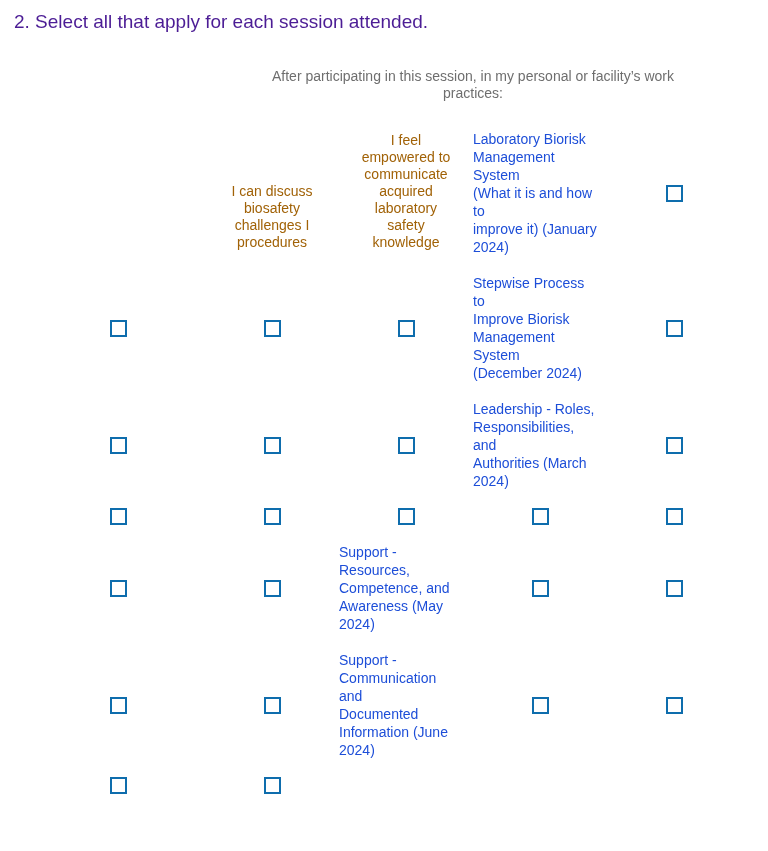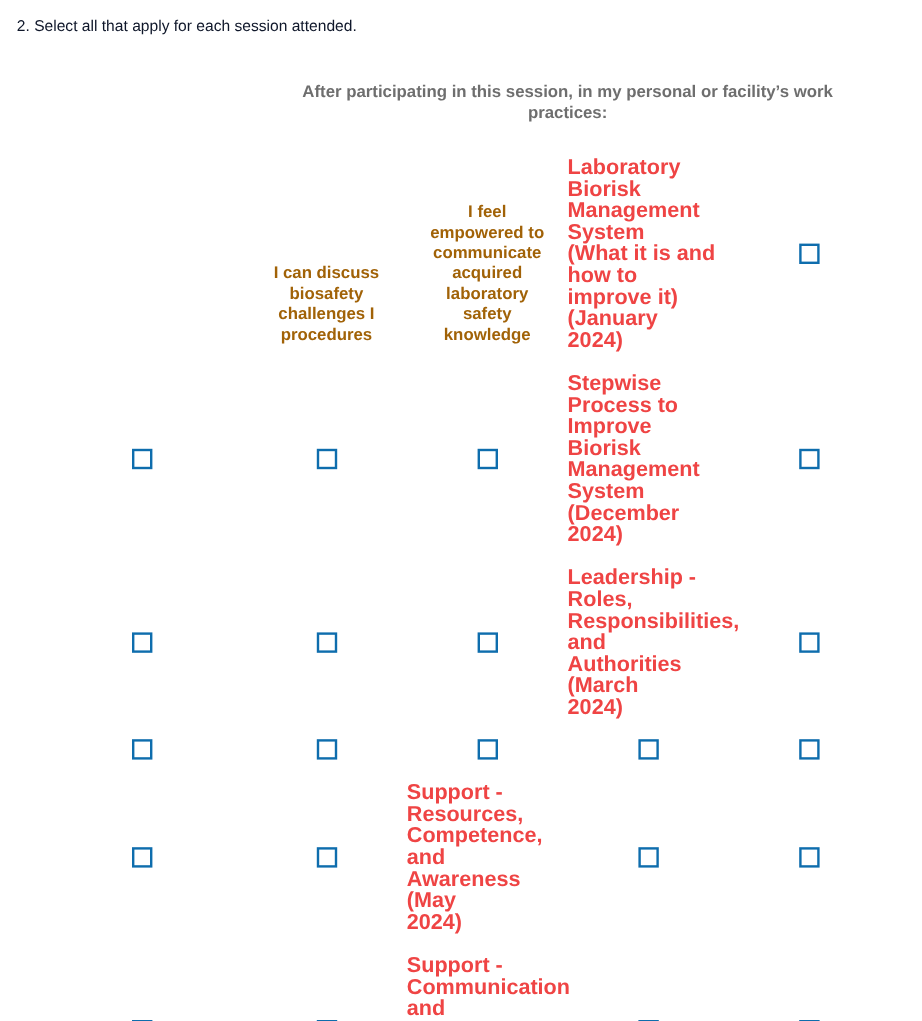"2. Select all that apply" .question-title { color: #0f172a -> #4c1d95; font-size: 13px -> 19px }
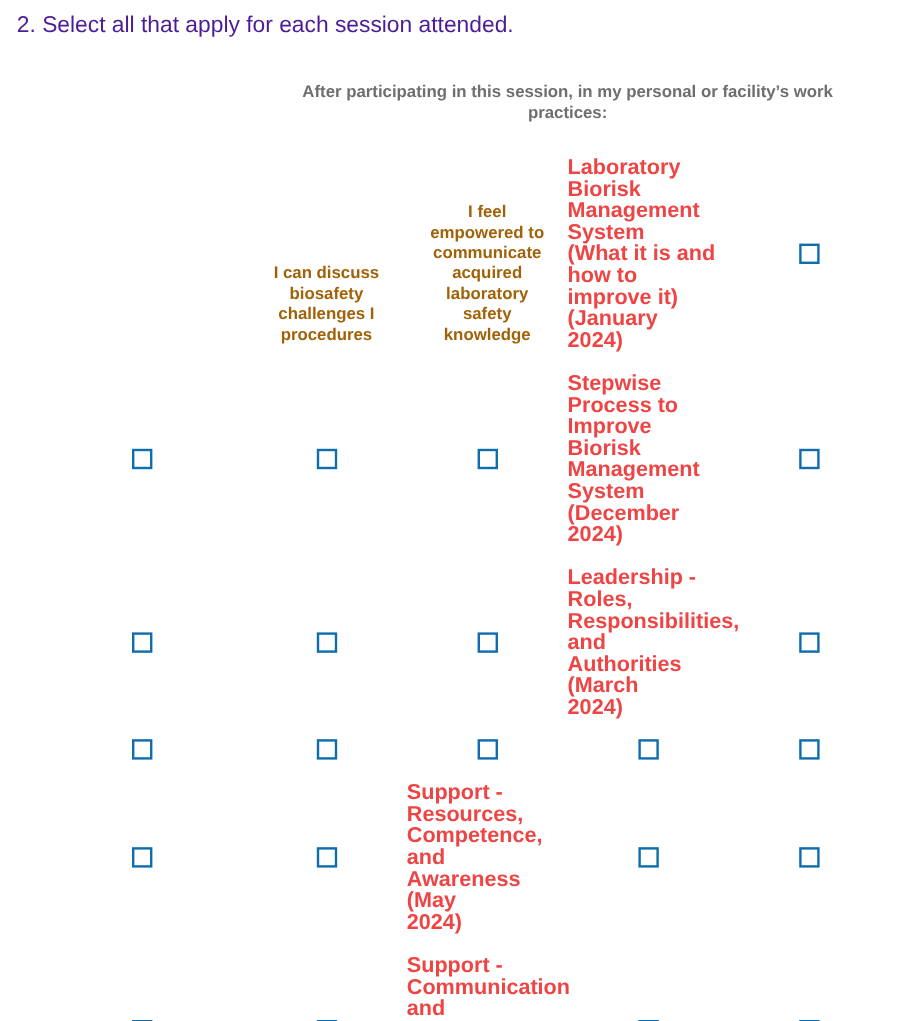"After participating in this session," .prewrap { font-weight: bold -> none }
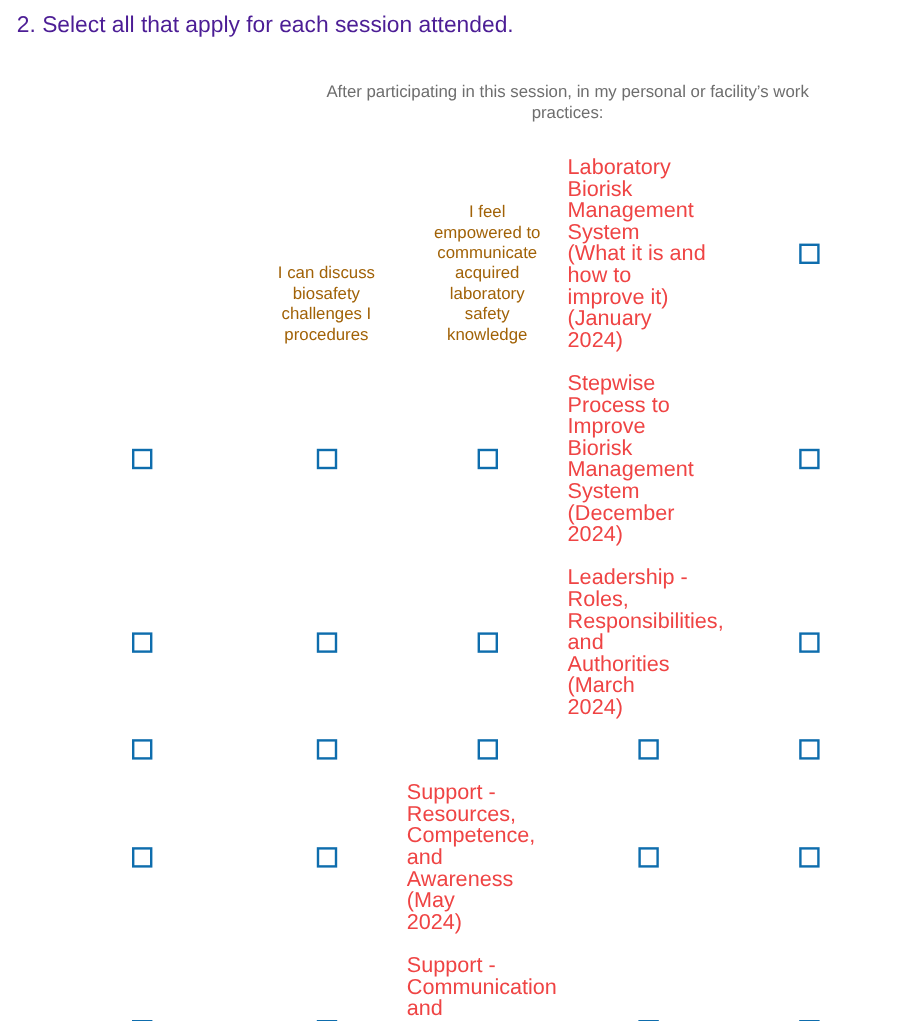"Laboratory Biorisk" .row-label { color: #ef4444 -> #1d4ed8; font-size: 18px -> 14px }
